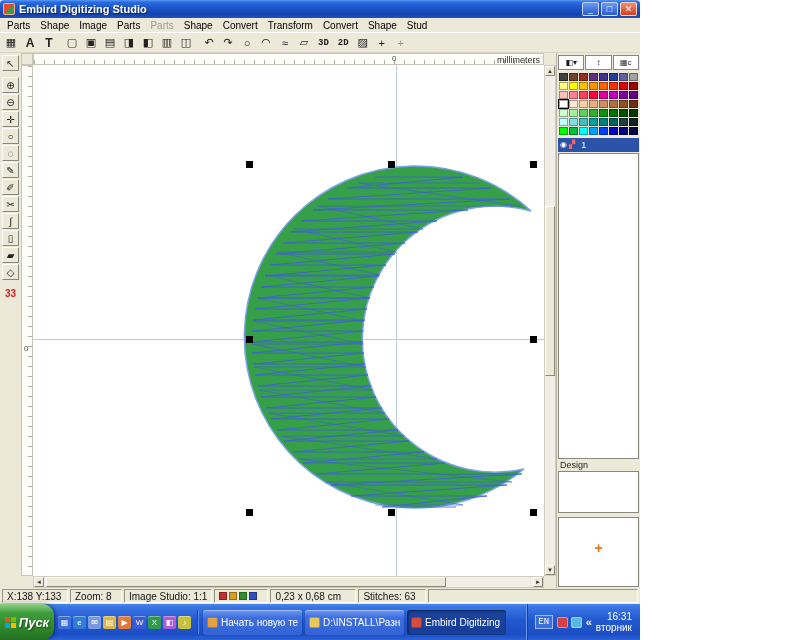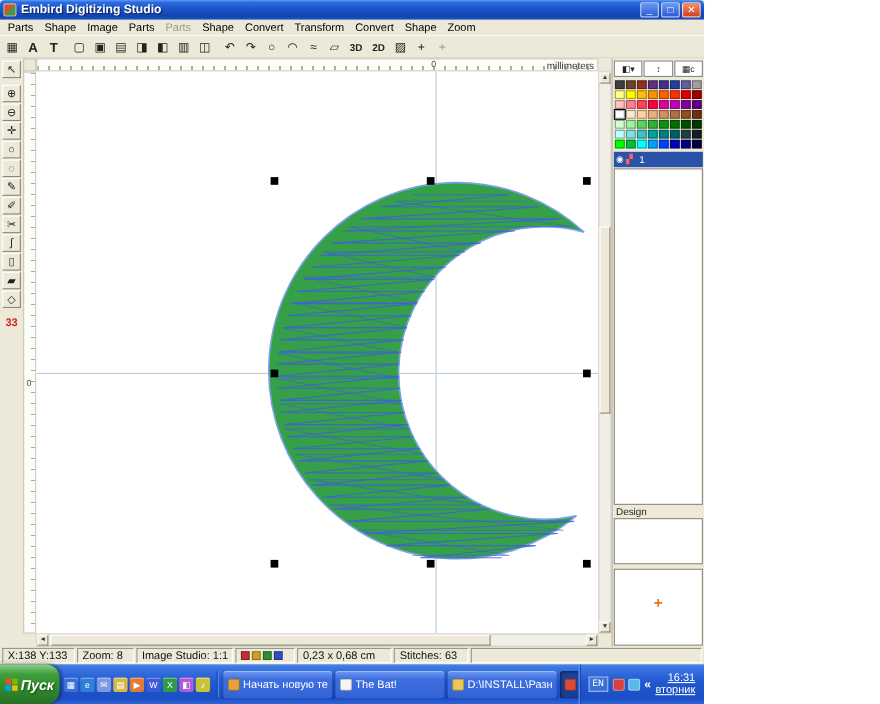"Zoom" span.menu-item { text: Zoom -> Stud }
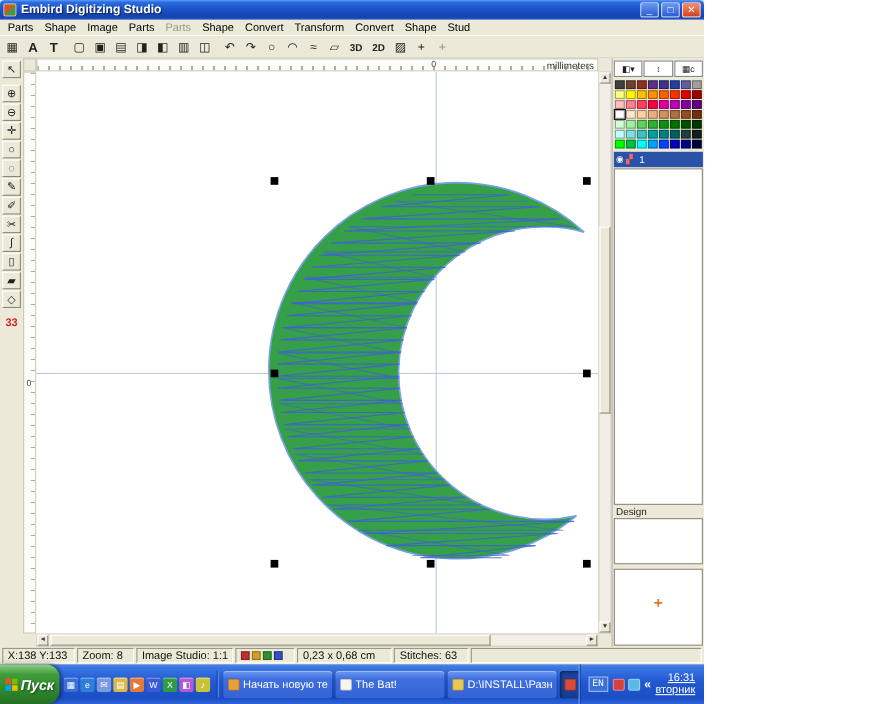"3D" .ttxt { font-family: none -> Liberation Mono, monospace }
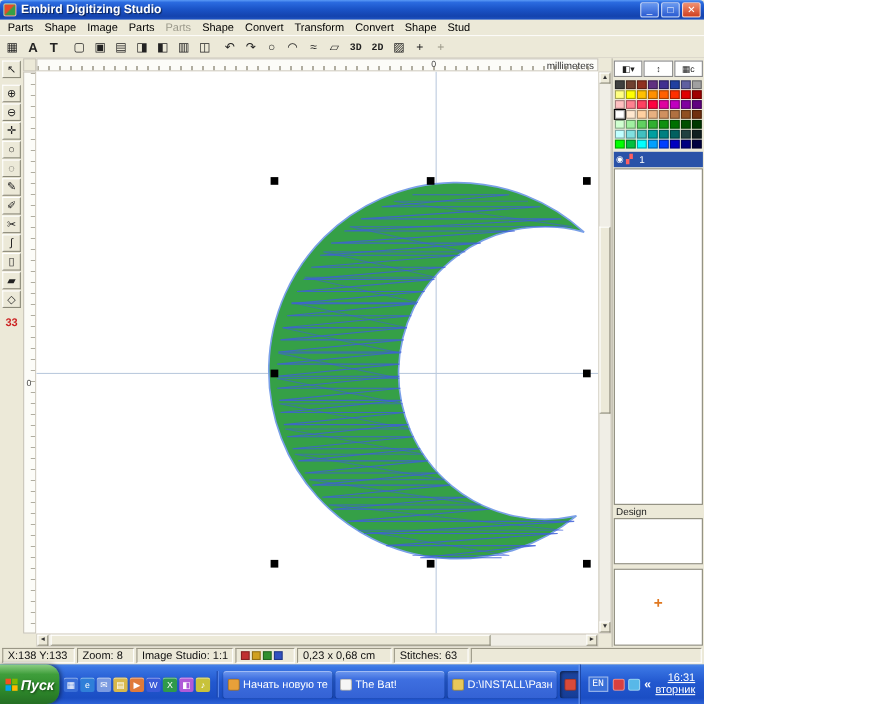"The Bat!" span.task { html: <span> <span></span> <span>The Bat!</span> </span> -> none }
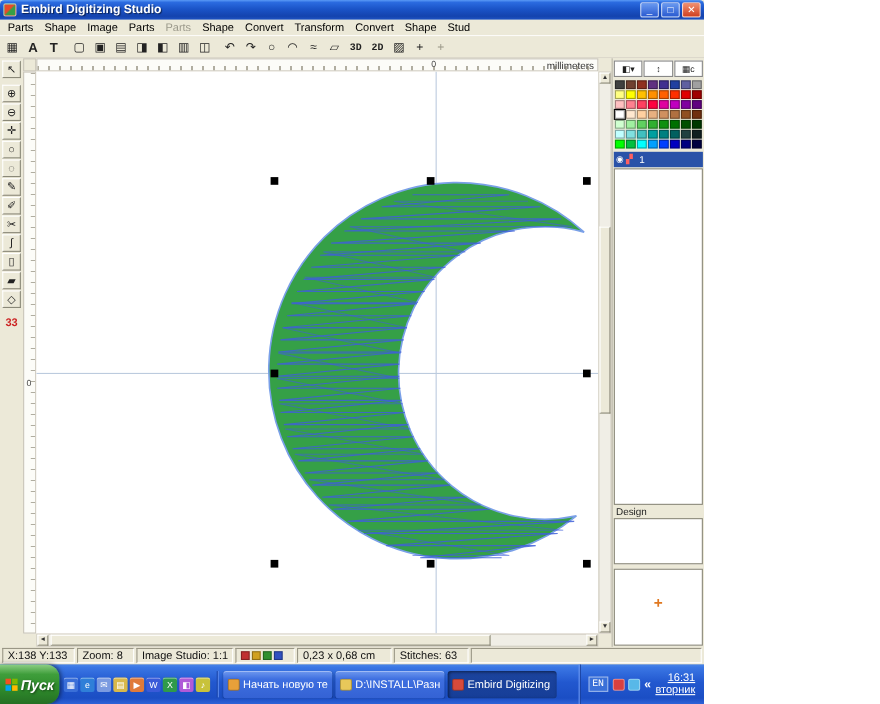"16:31" .clock { text-decoration: underline -> none }
